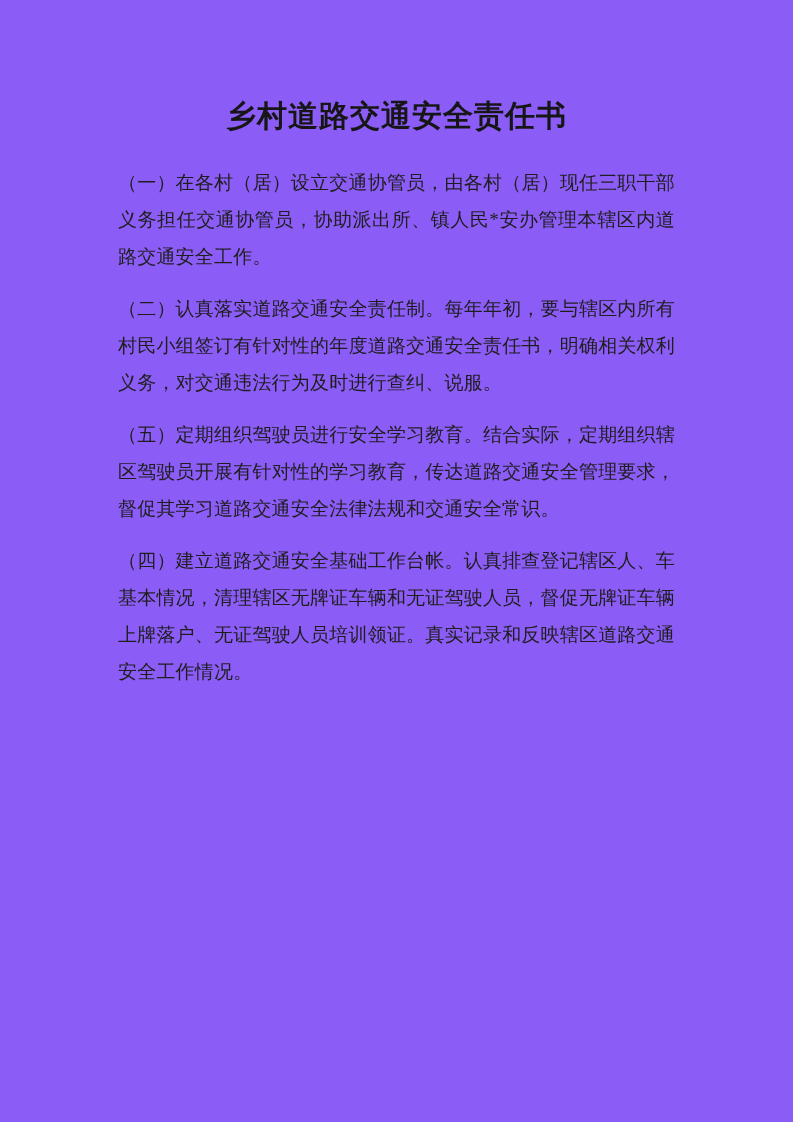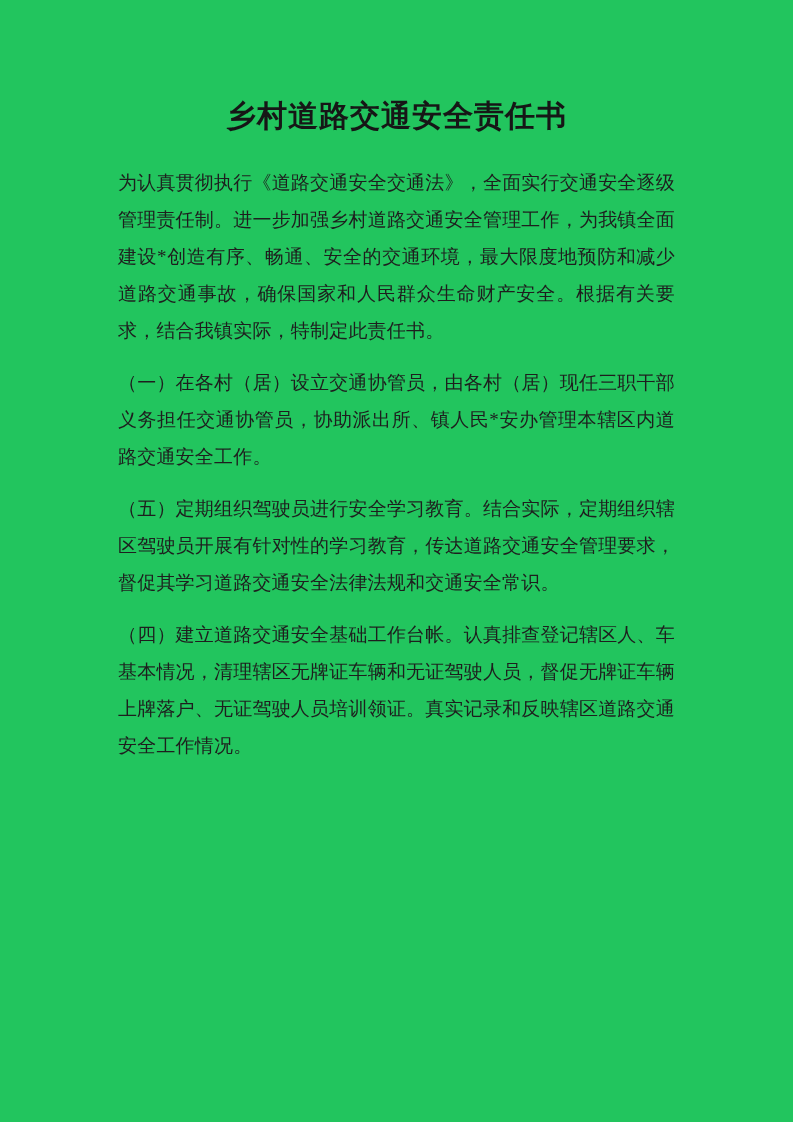"乡村道路交通安全责任书" .page { background: #22c55e -> #8b5cf6 }
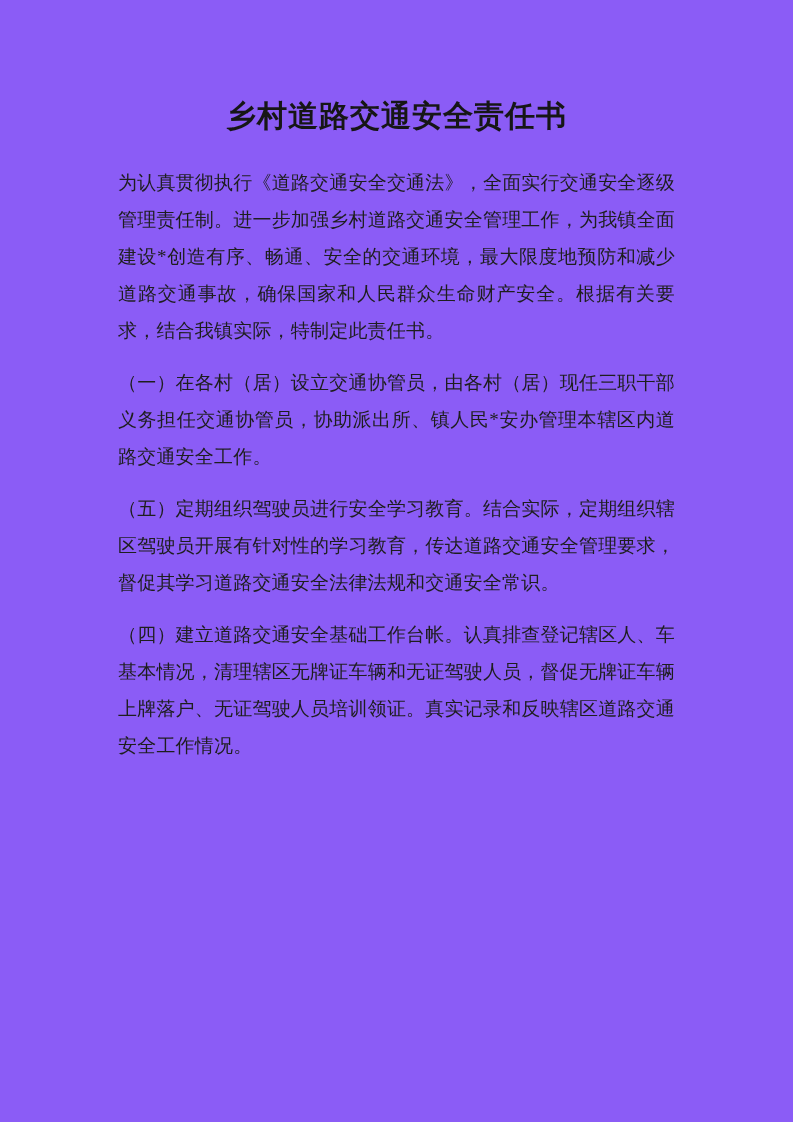"为认真贯彻执行《道路交通安全交通法》，全面实行交通安全逐级管理责任制。进一步加强" p.doc-paragraph { html: <p>为认真贯彻执行《道路交通安全交通法》，全面实行交通安全逐级管理责任制。进一步加强乡村道路交通安全管理工作，为我镇全面建设*创造有序、畅通、安全的交通环境，最大限度地预防和减少道路交通事故，确保国家和人民群众生命财产安全。根据有关要求，结合我镇实际，特制定此责任书。</p> -> none }
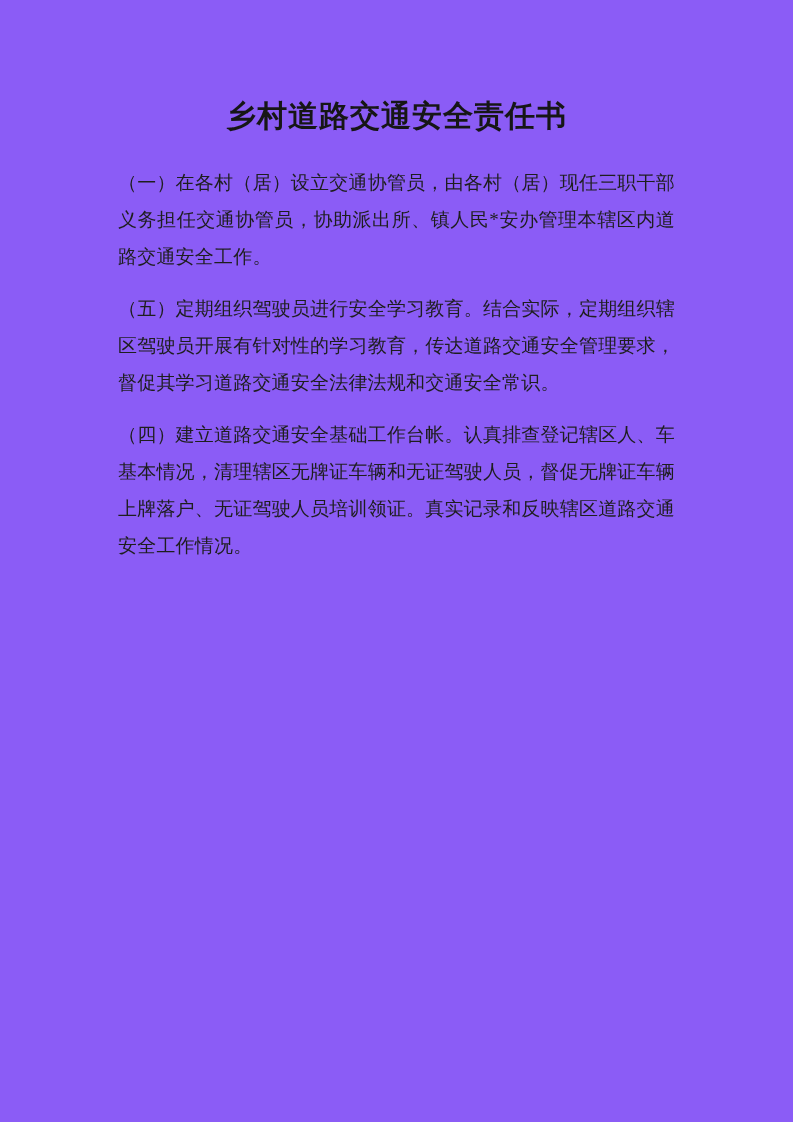"（二）认真落实道路交通安全责任制。每年年初，要与辖区内所有村民小组签订有针对性的" p.doc-paragraph { html: none -> <p>（二）认真落实道路交通安全责任制。每年年初，要与辖区内所有村民小组签订有针对性的年度道路交通安全责任书，明确相关权利义务，对交通违法行为及时进行查纠、说服。</p> }
